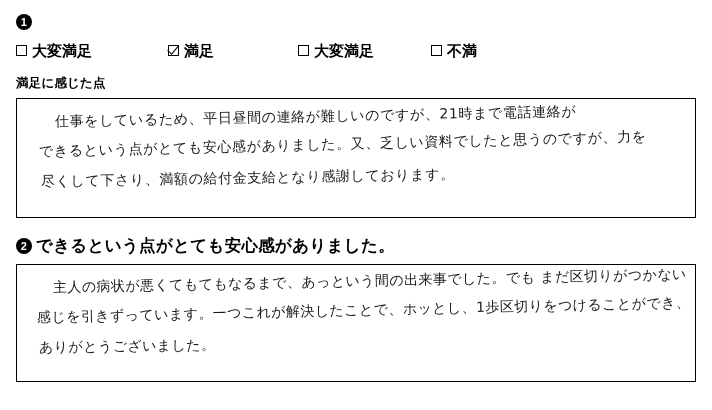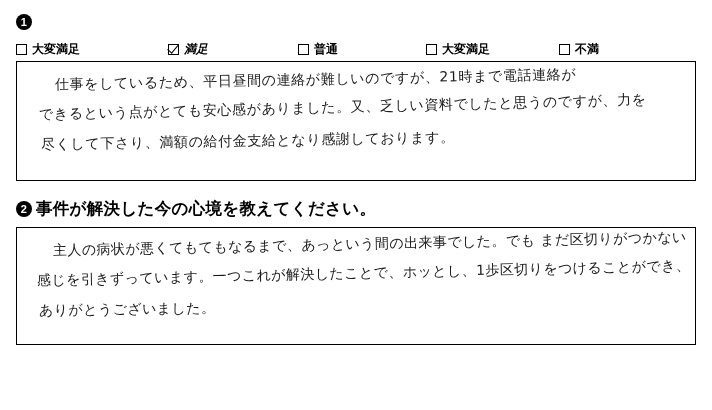"大変満足" .options { font-size: 12px -> 15px }
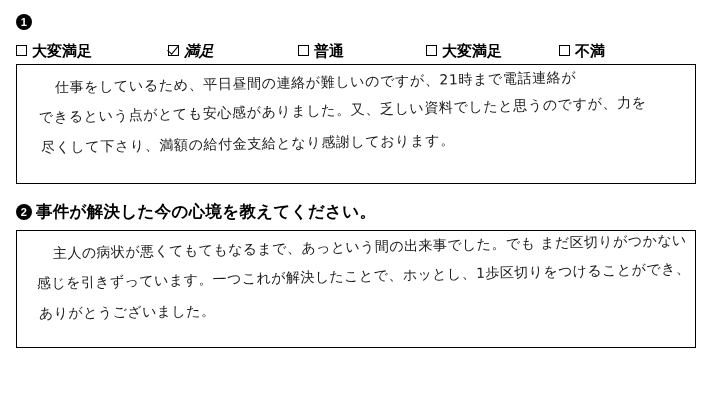"満足" div.opt { font-style: italic -> none }
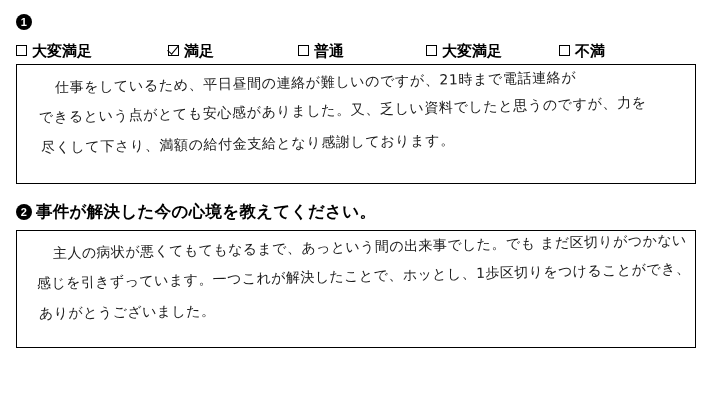"普通" div.opt { html: <div> <span></span> <span>普通</span> </div> -> none }
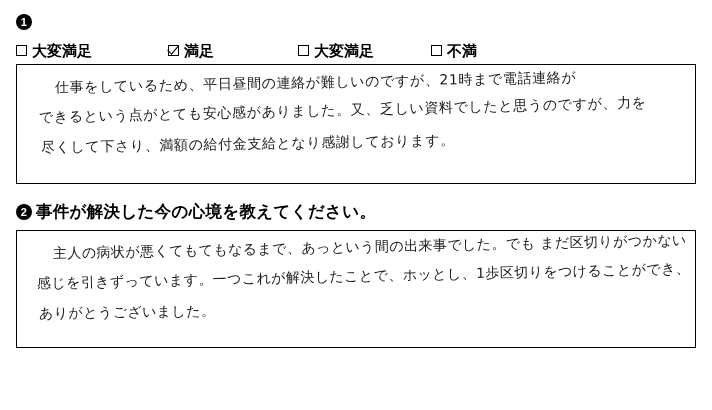"満足に感じた点" div.sub-label { html: none -> <div>満足に感じた点</div> }
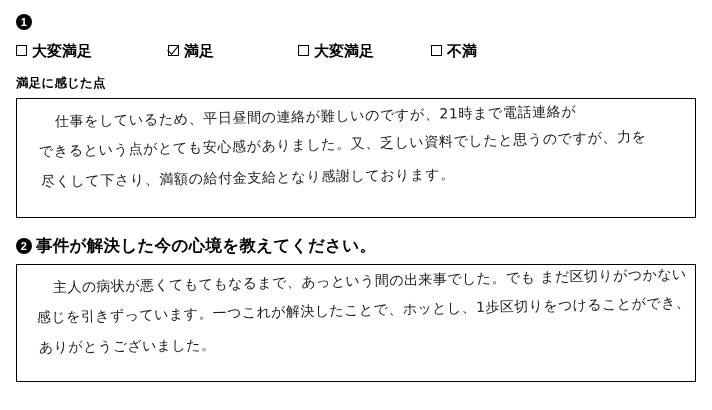"事件が解決した今の心境を教えてください。" span { text: 事件が解決した今の心境を教えてください -> できるという点がとても安心感がありました }
